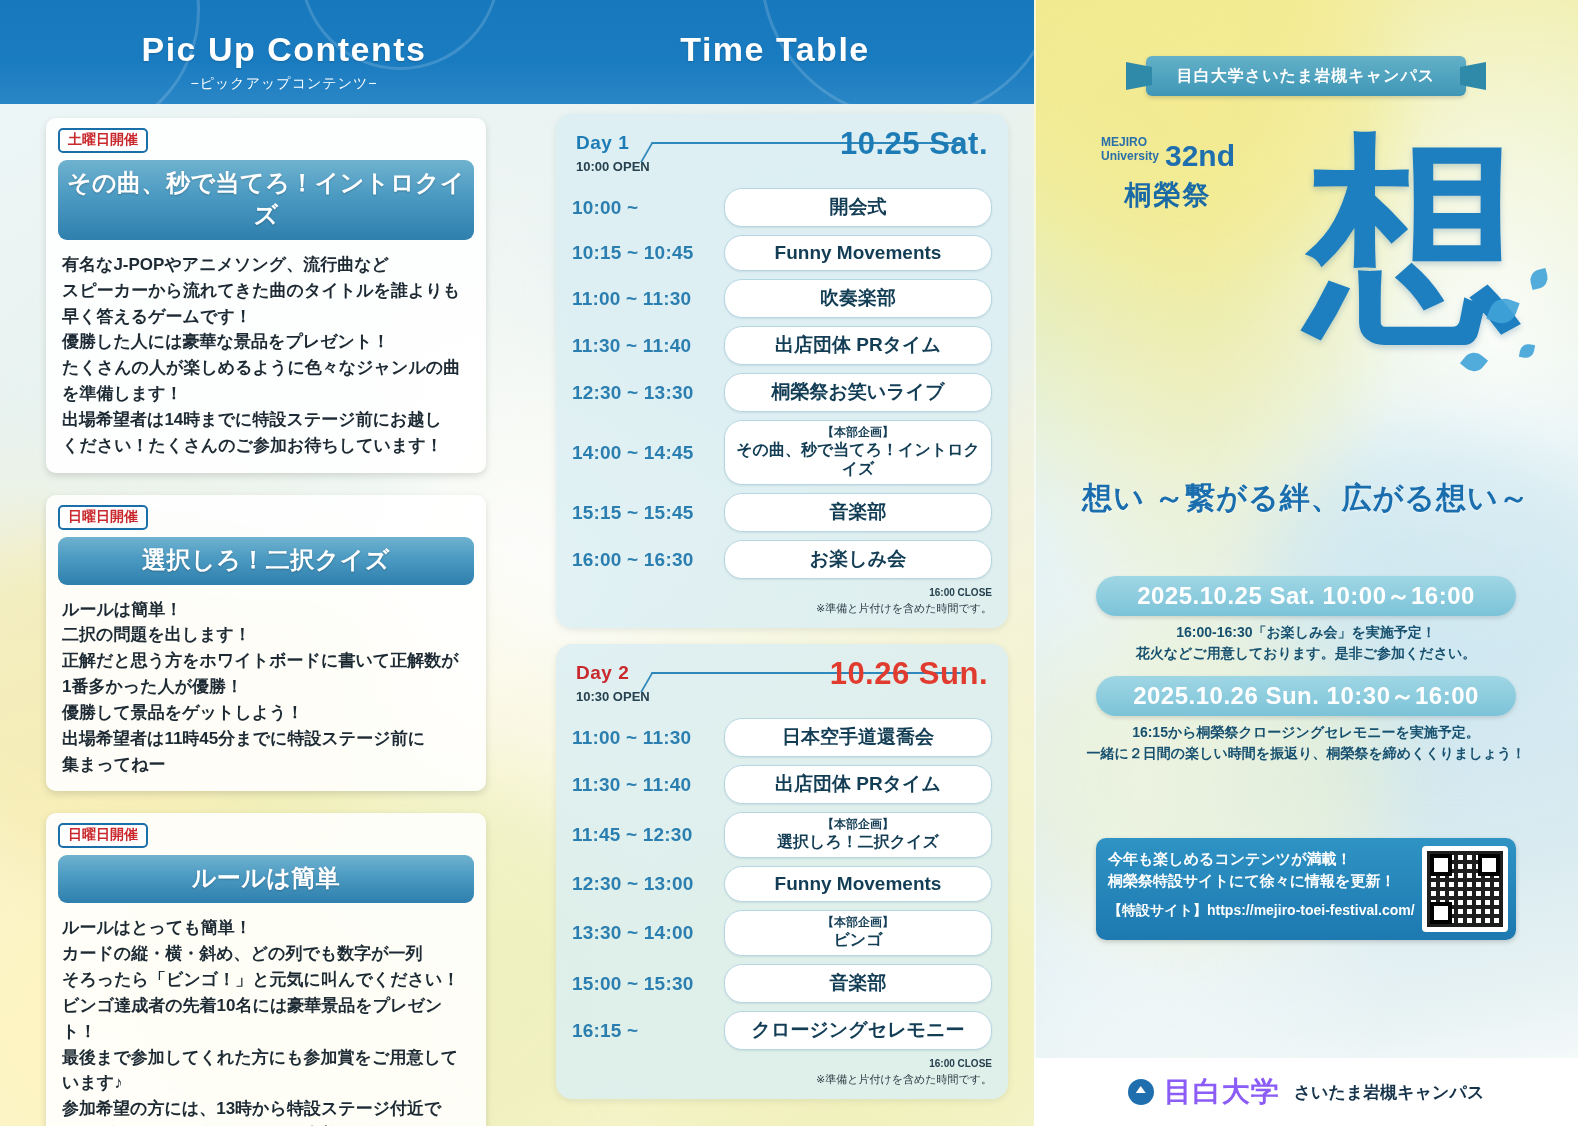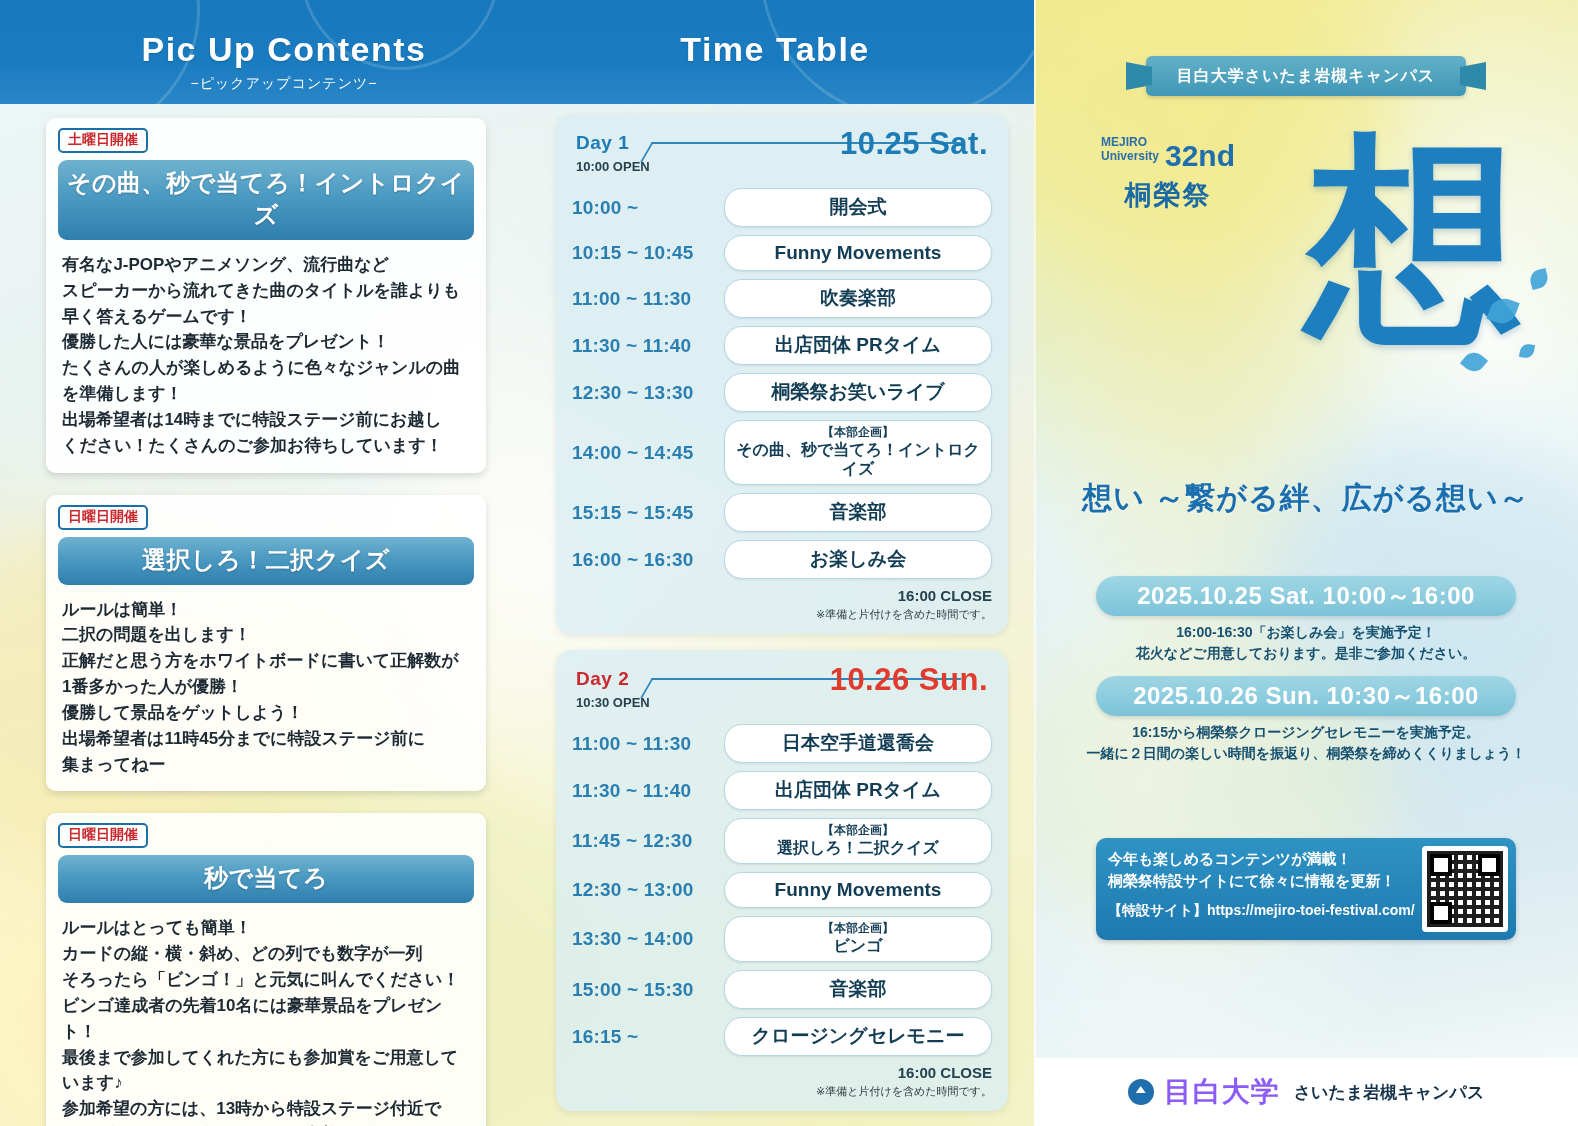"16:00 CLOSE" .tt-close { font-size: 15px -> 10px }
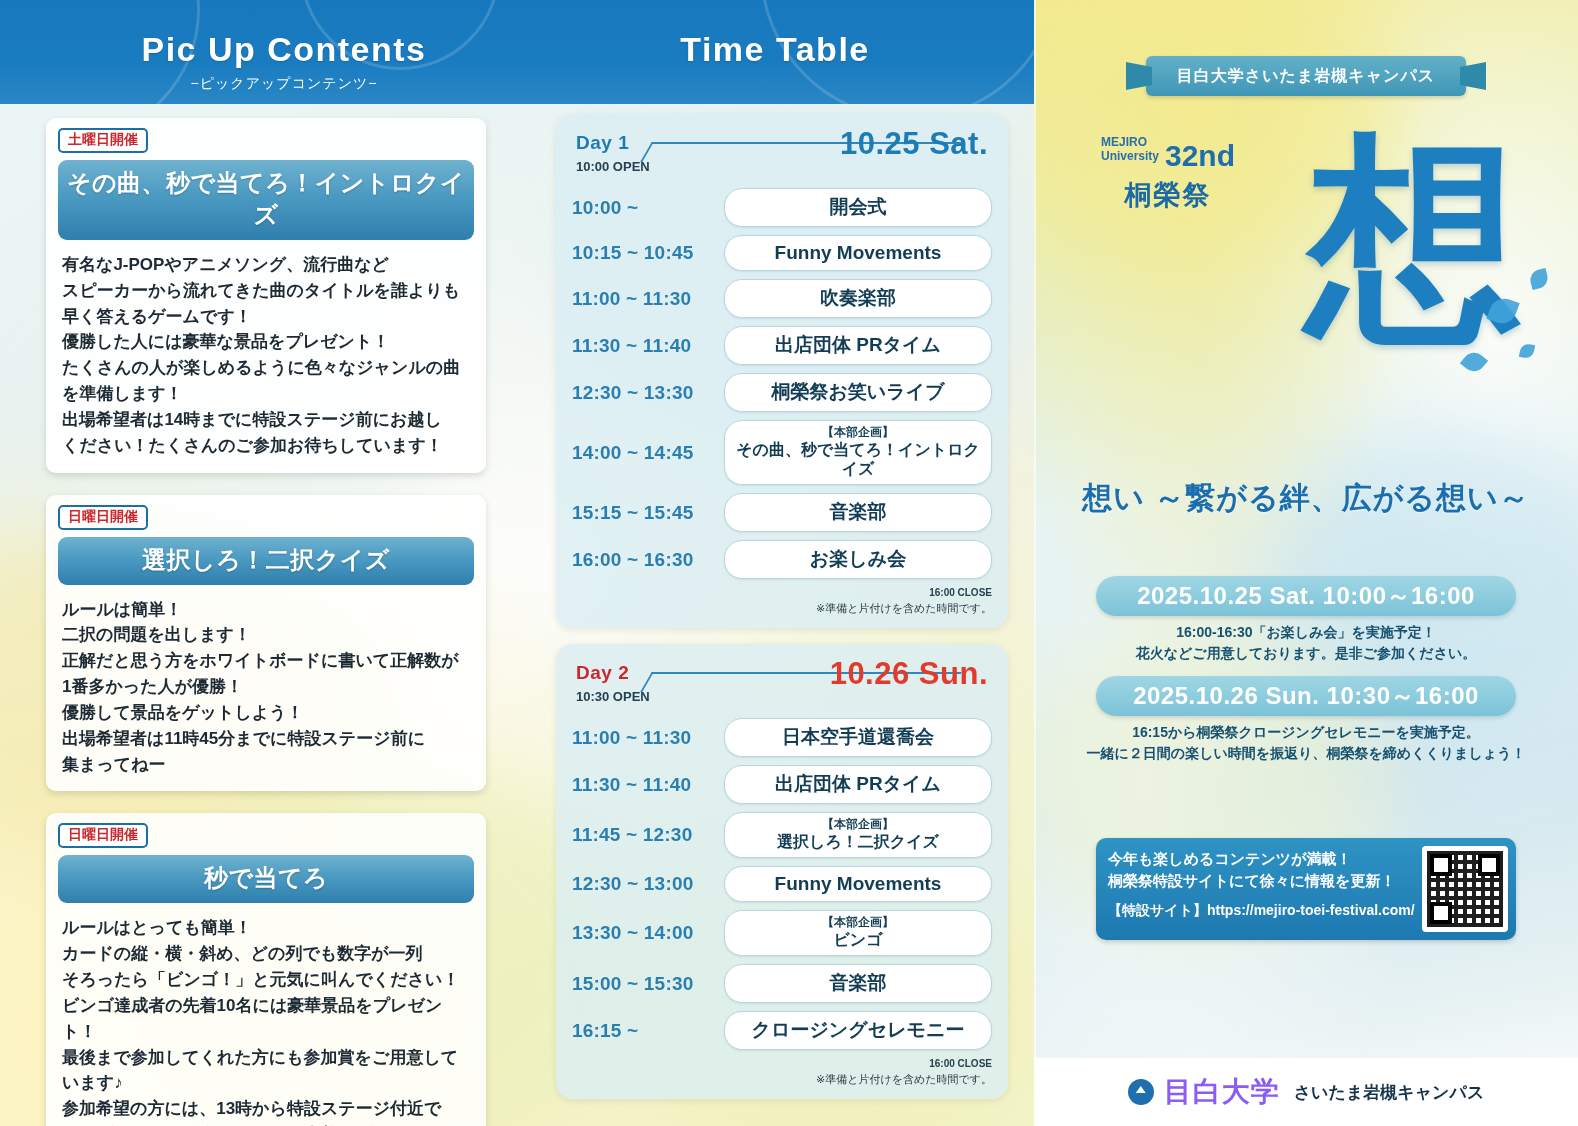"秒で当てろ" div.card-title-bar { text: 秒で当てろ -> ルールは簡単 }
